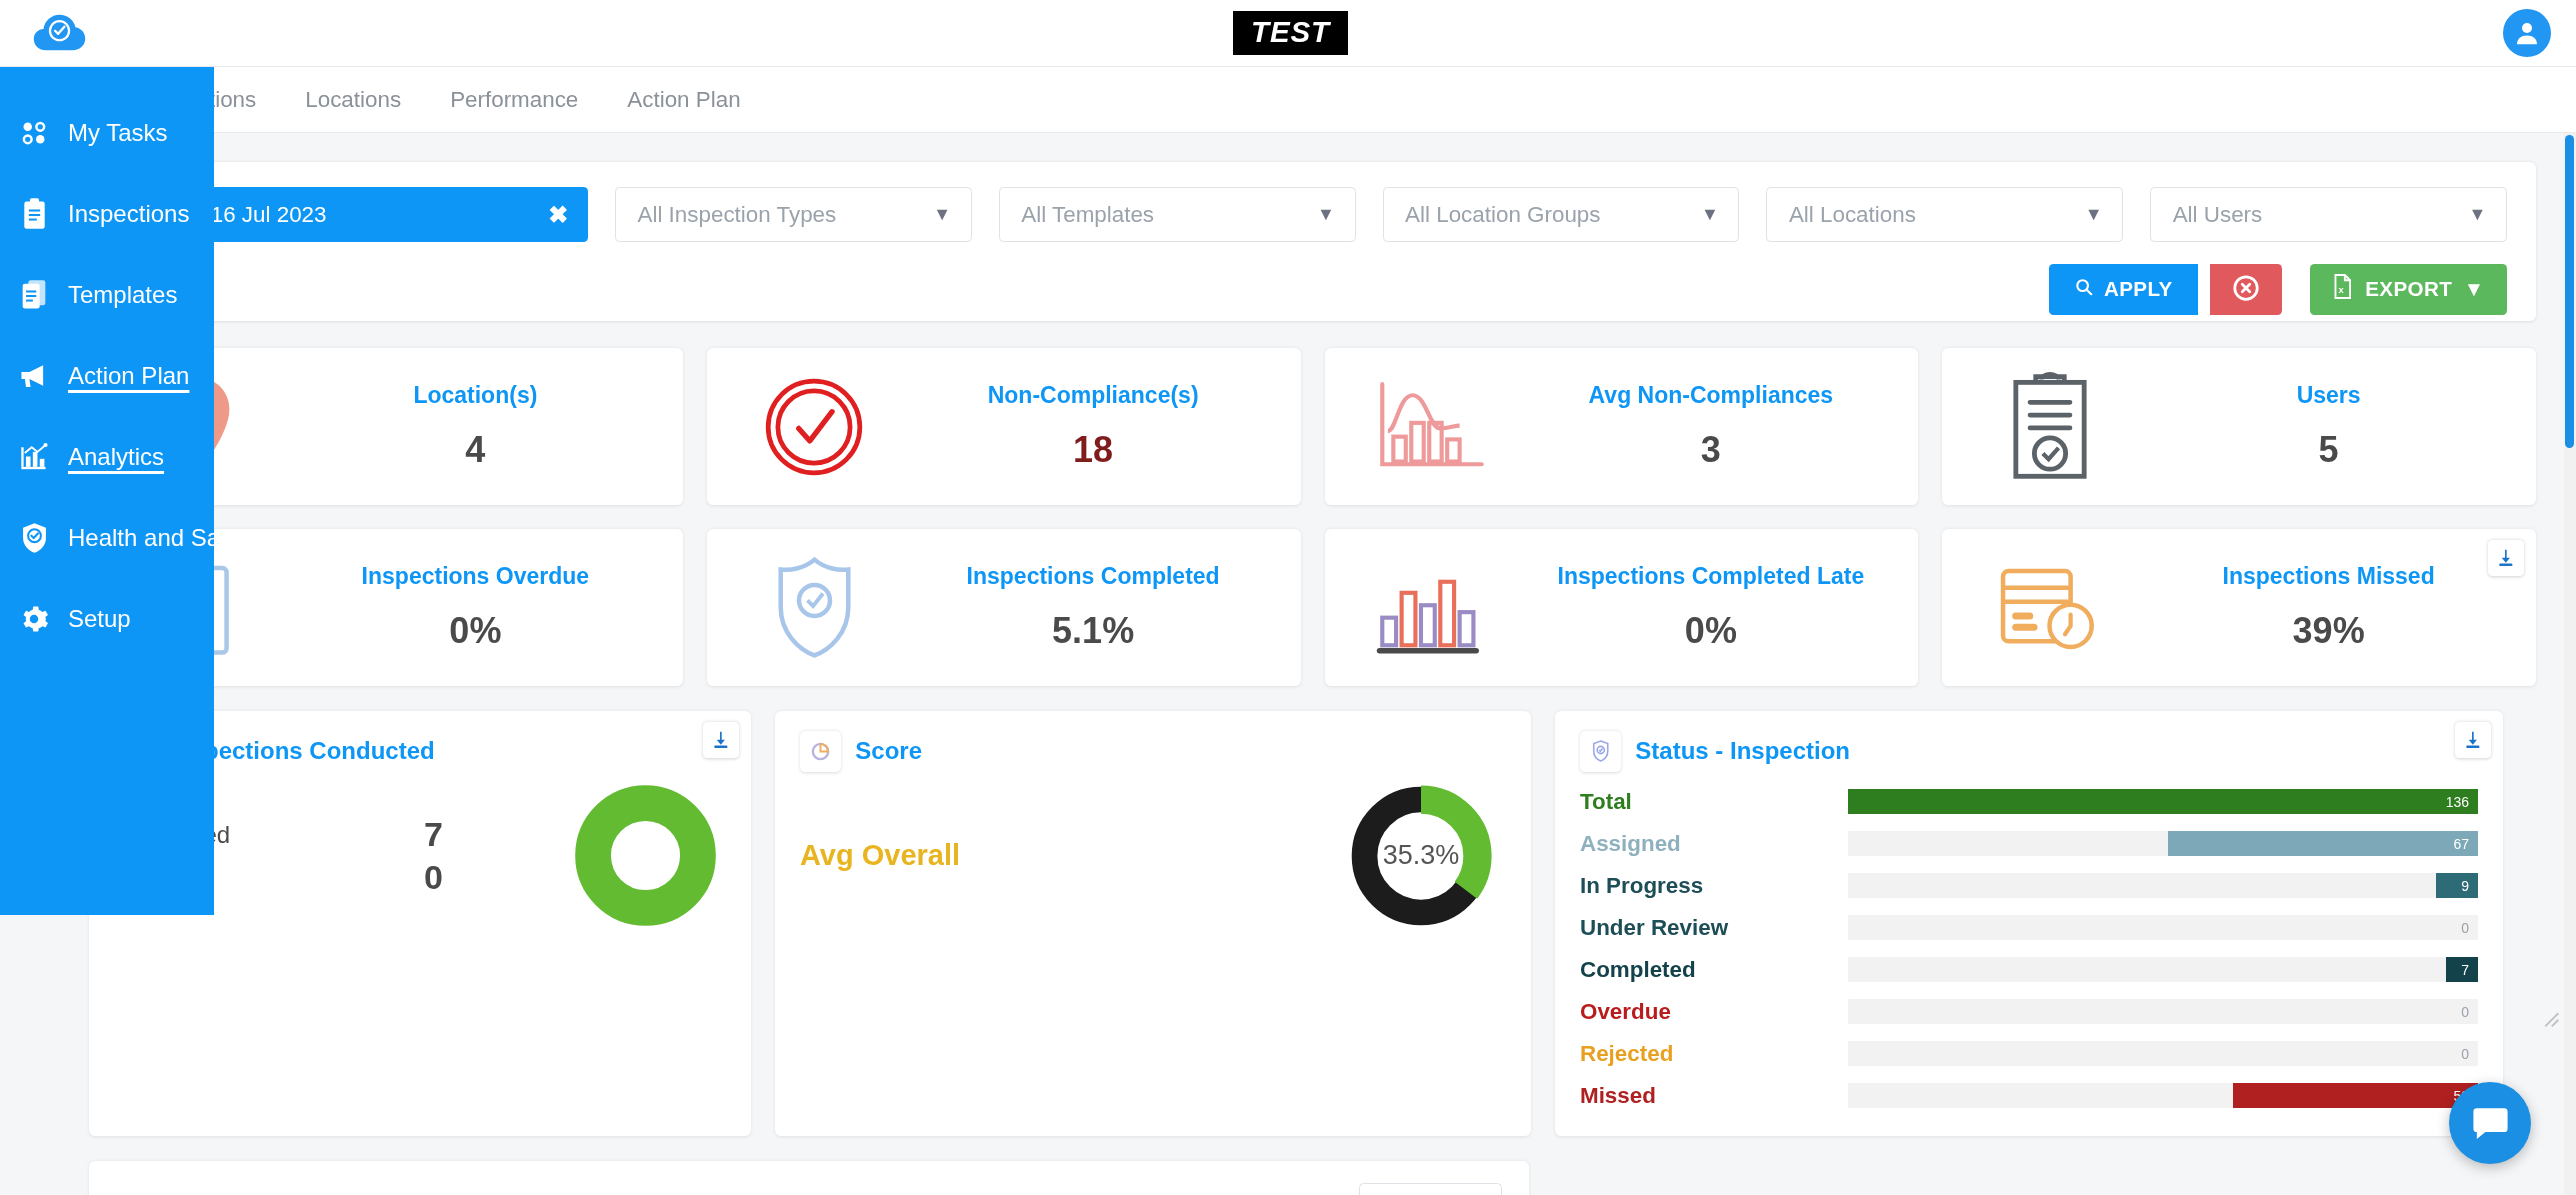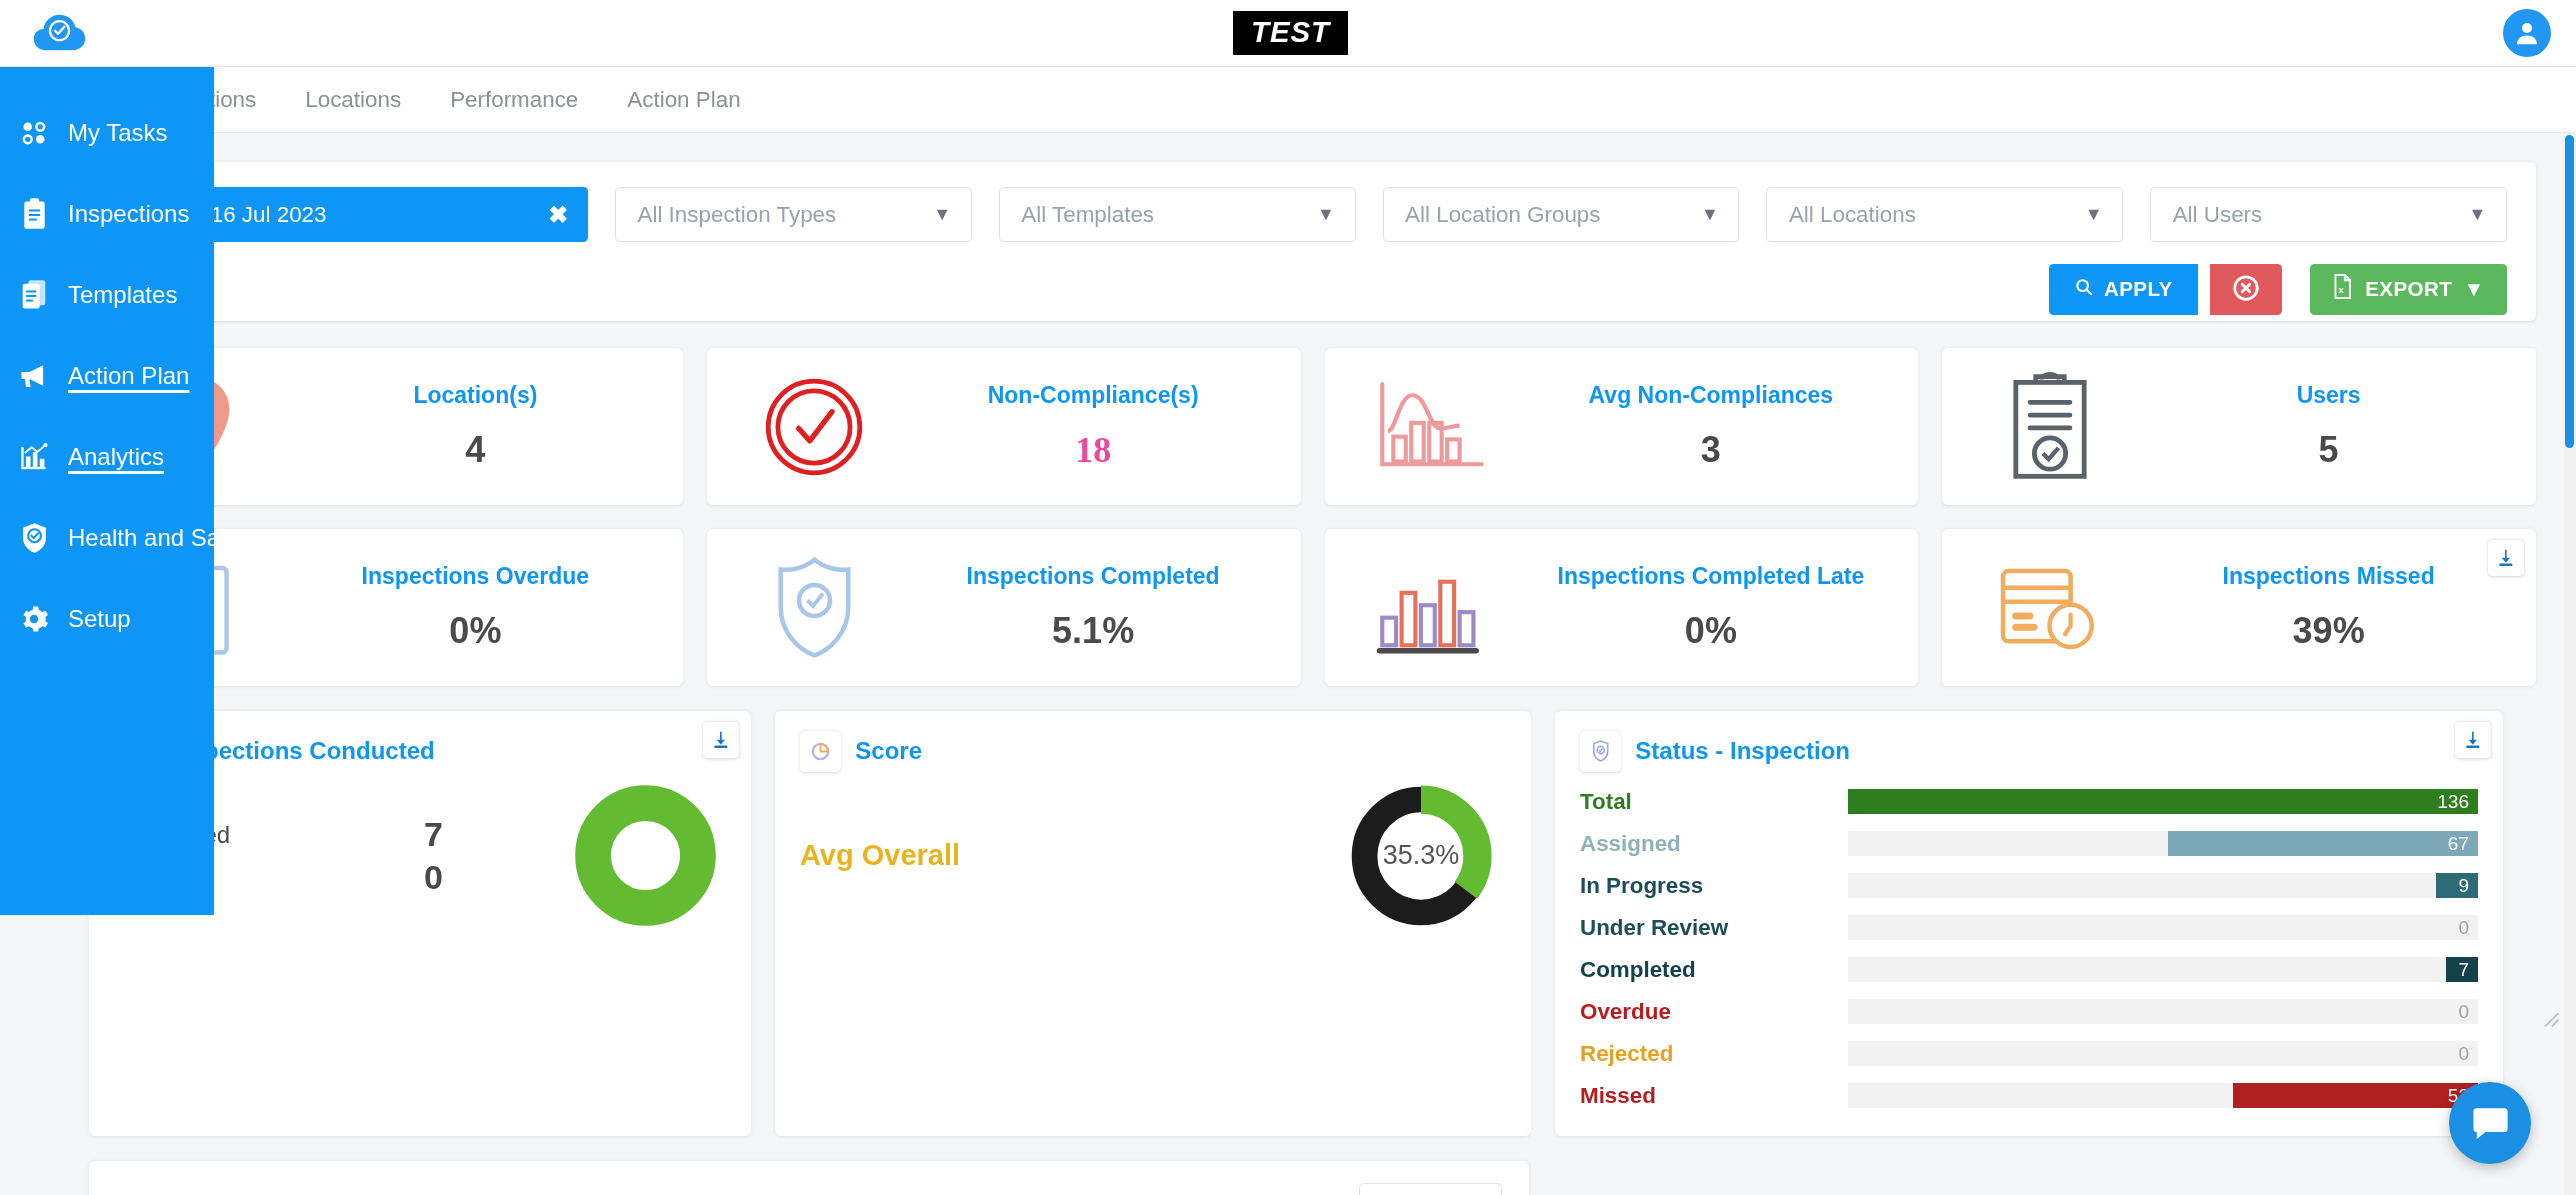"18" .kpi-val.red { color: #ec4899 -> #7f1d1d; font-family: Liberation Serif, serif -> none }
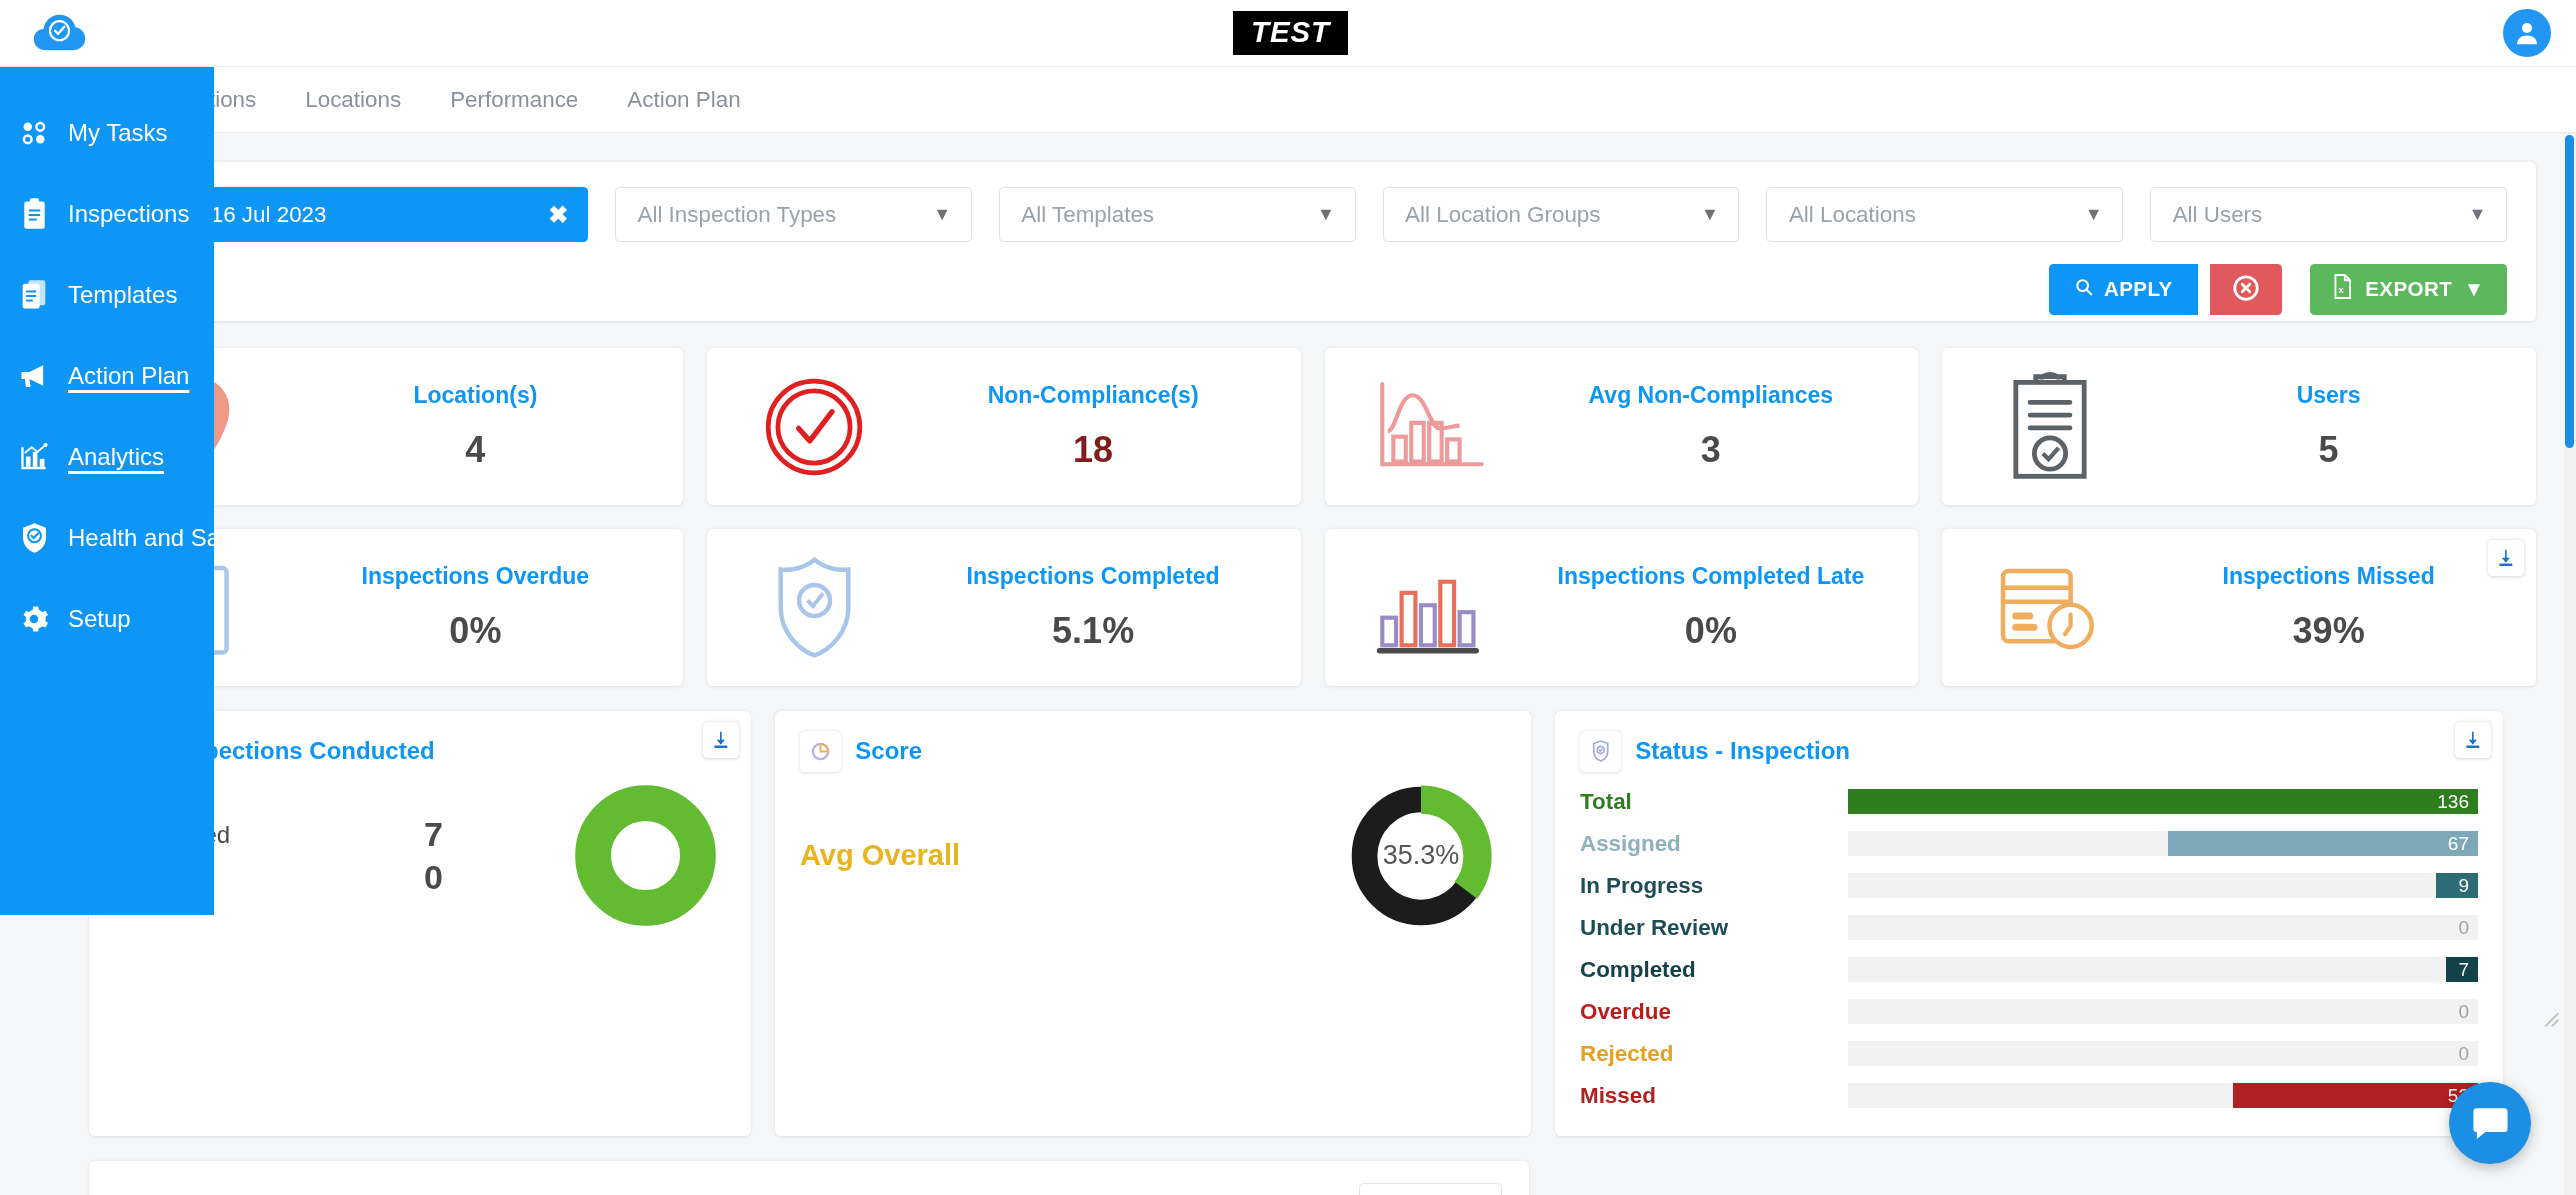"136" .st-num { font-size: 19px -> 14px }
